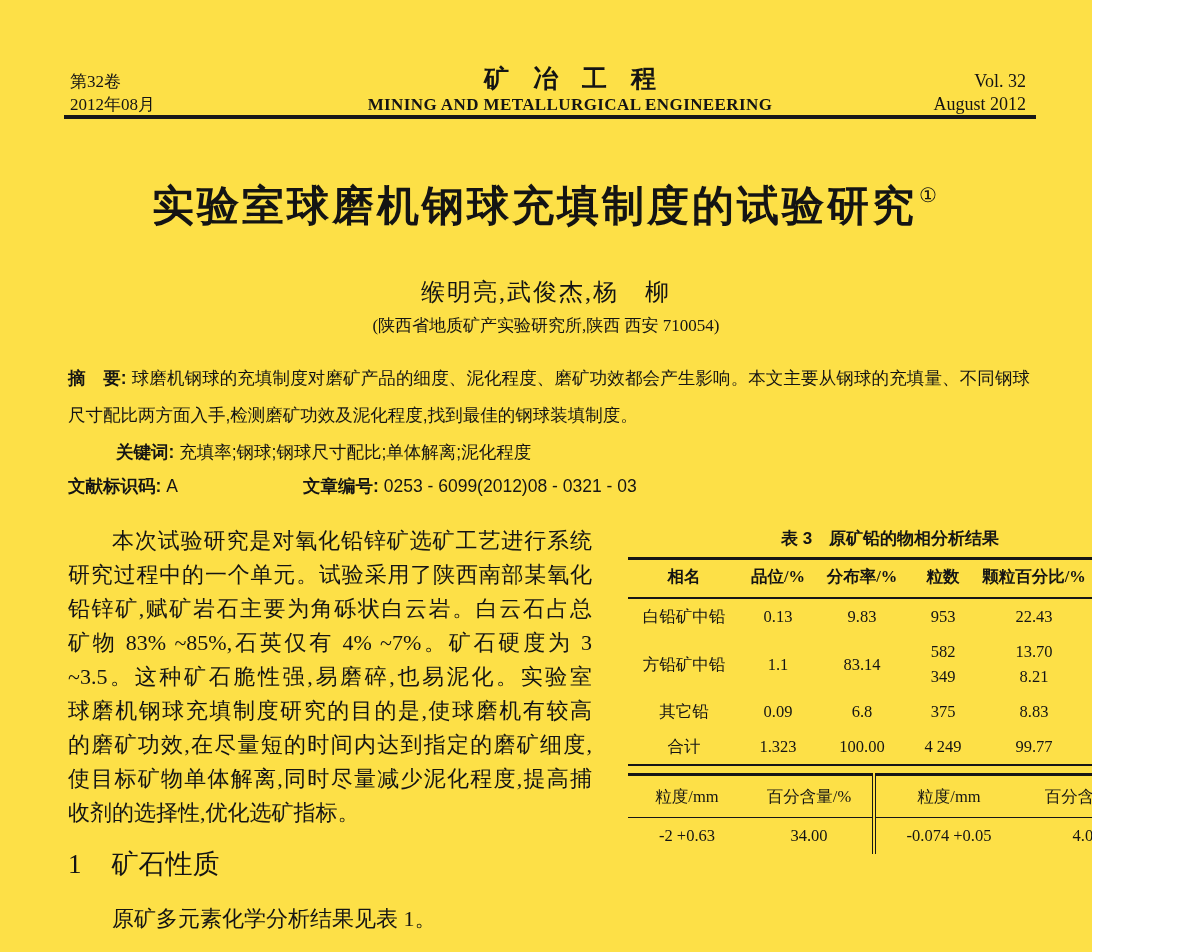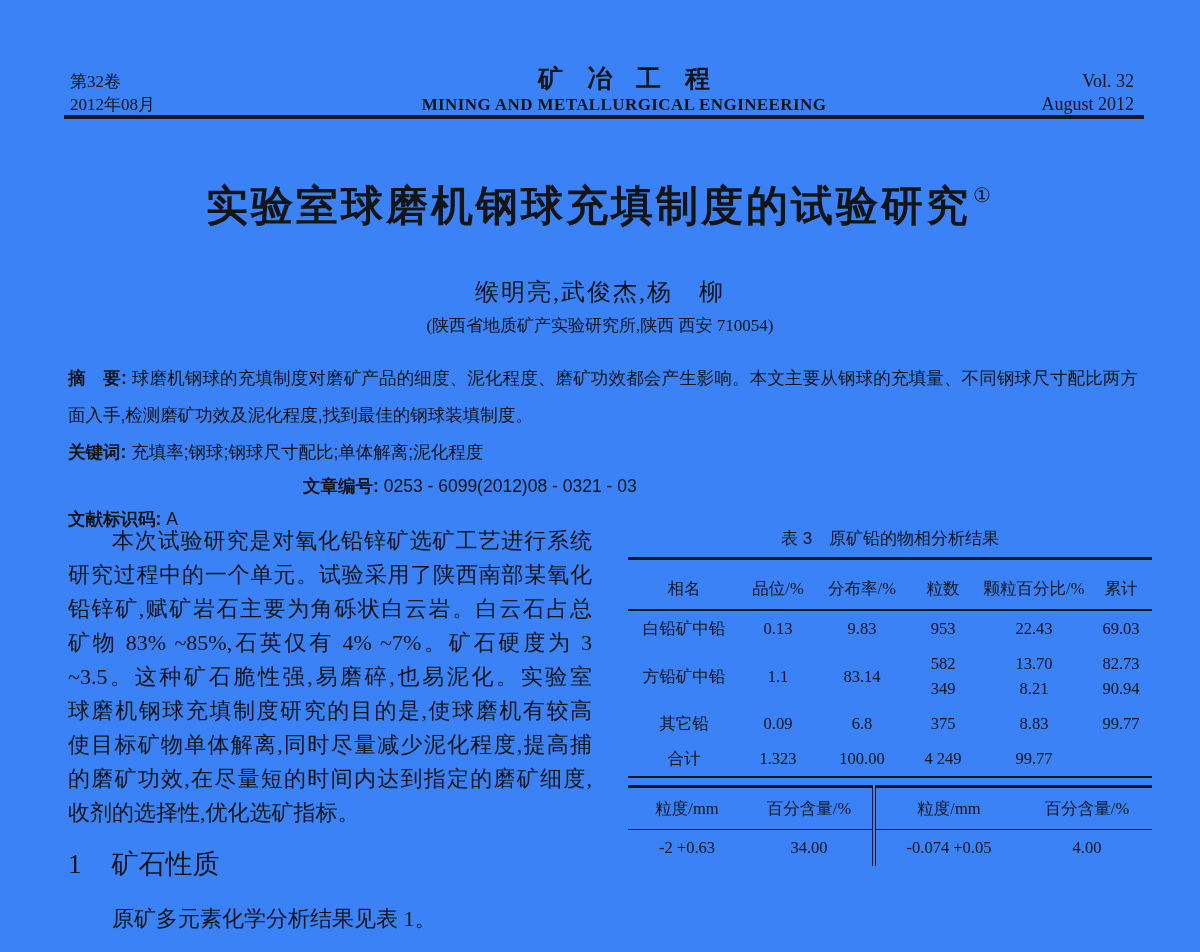"第32卷" .page { background: #3b82f6 -> #fde047; width: 1200px -> 1092px }
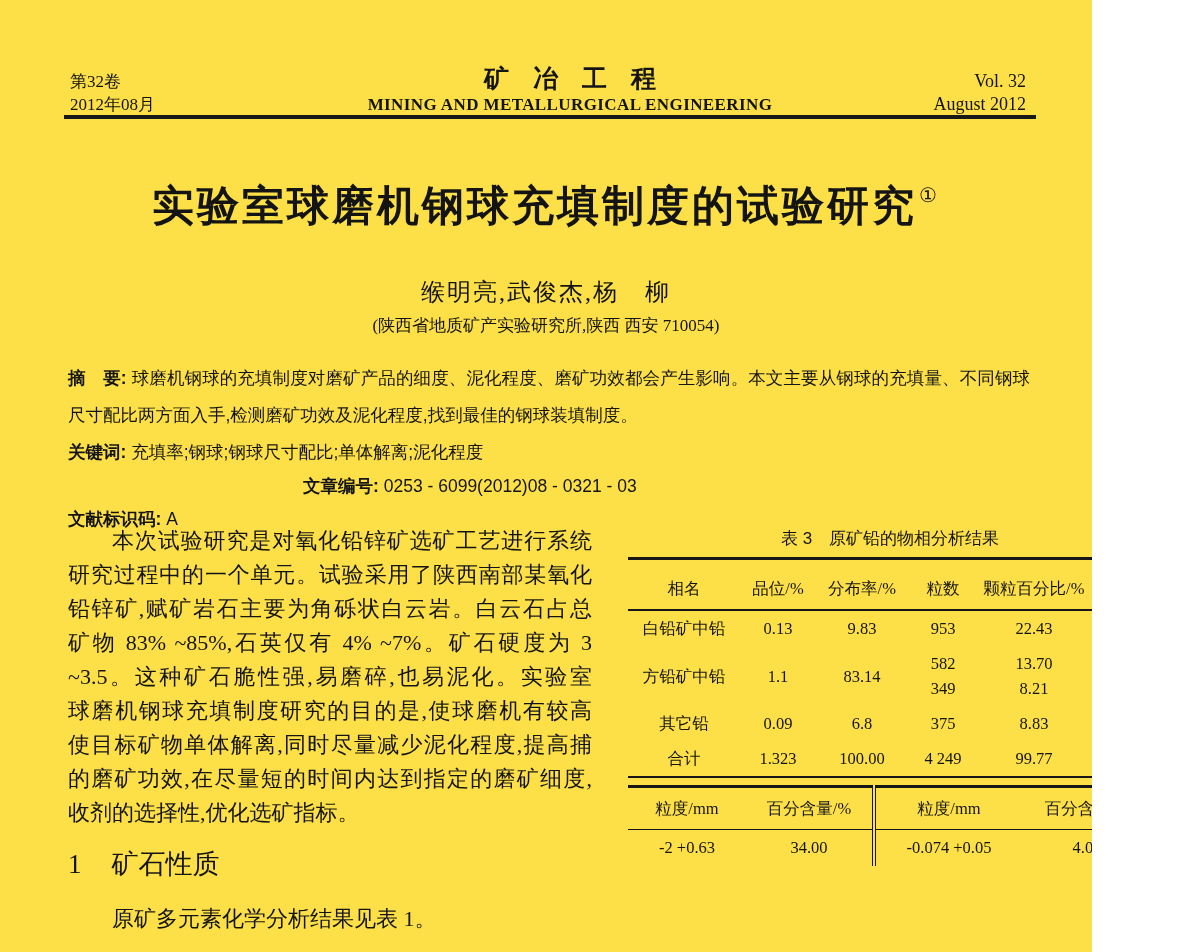"关键词: 充填率;钢球;钢球尺寸配比;单体解离;泥化程度" .kw-line { margin-left: none -> 48px }
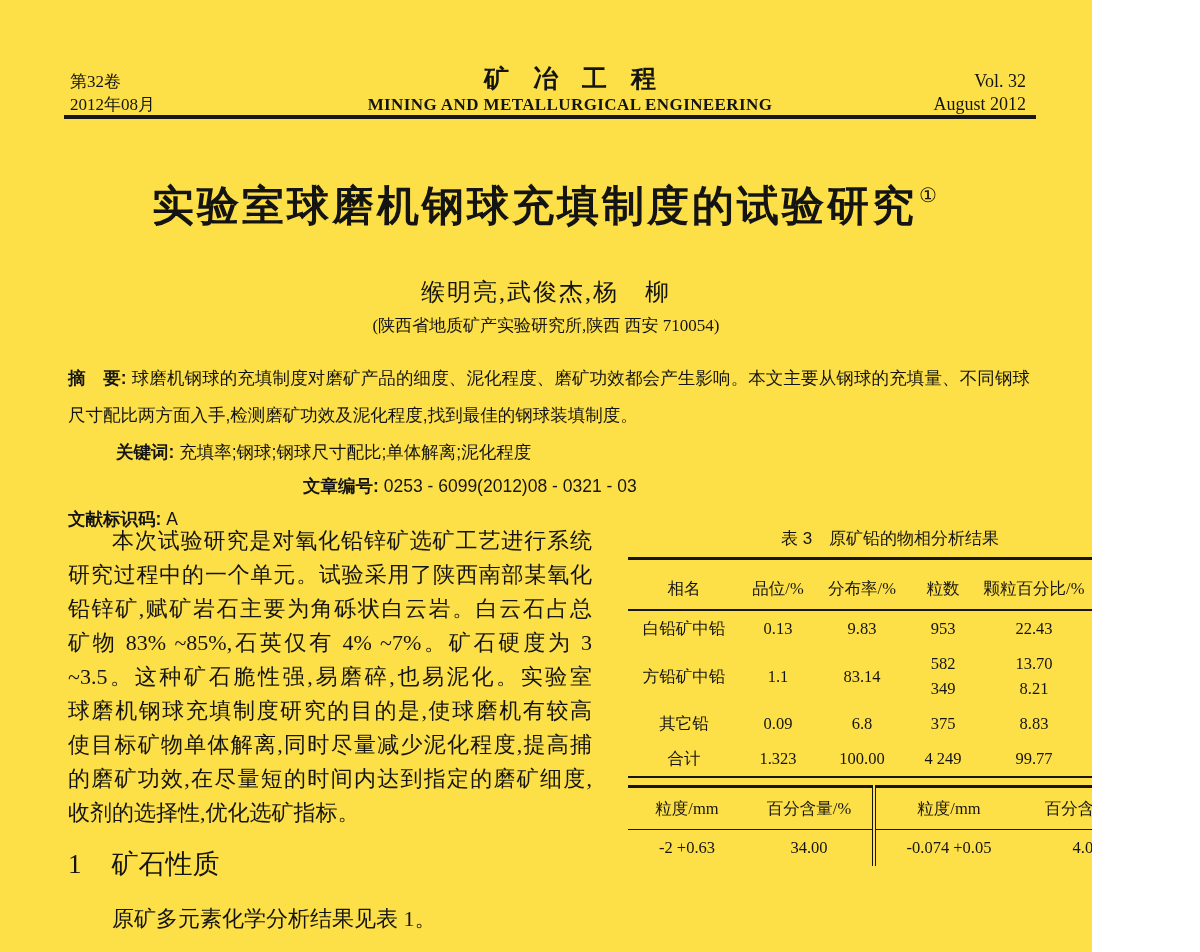"文献标识码: A" .clc-g2 { margin-top: 33px -> none }
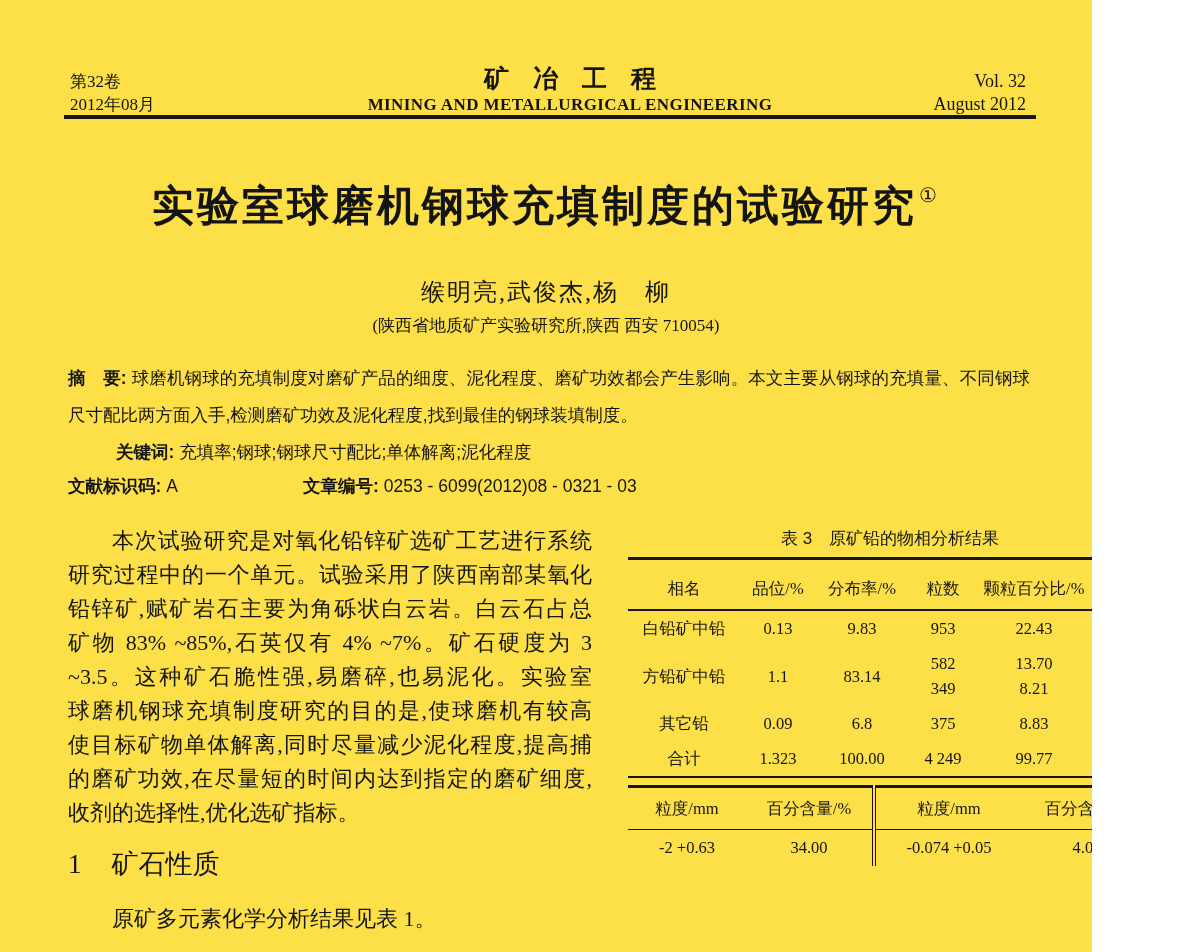"表 3 原矿铅的物相分析结果" .tbl-caption { font-weight: normal -> bold }
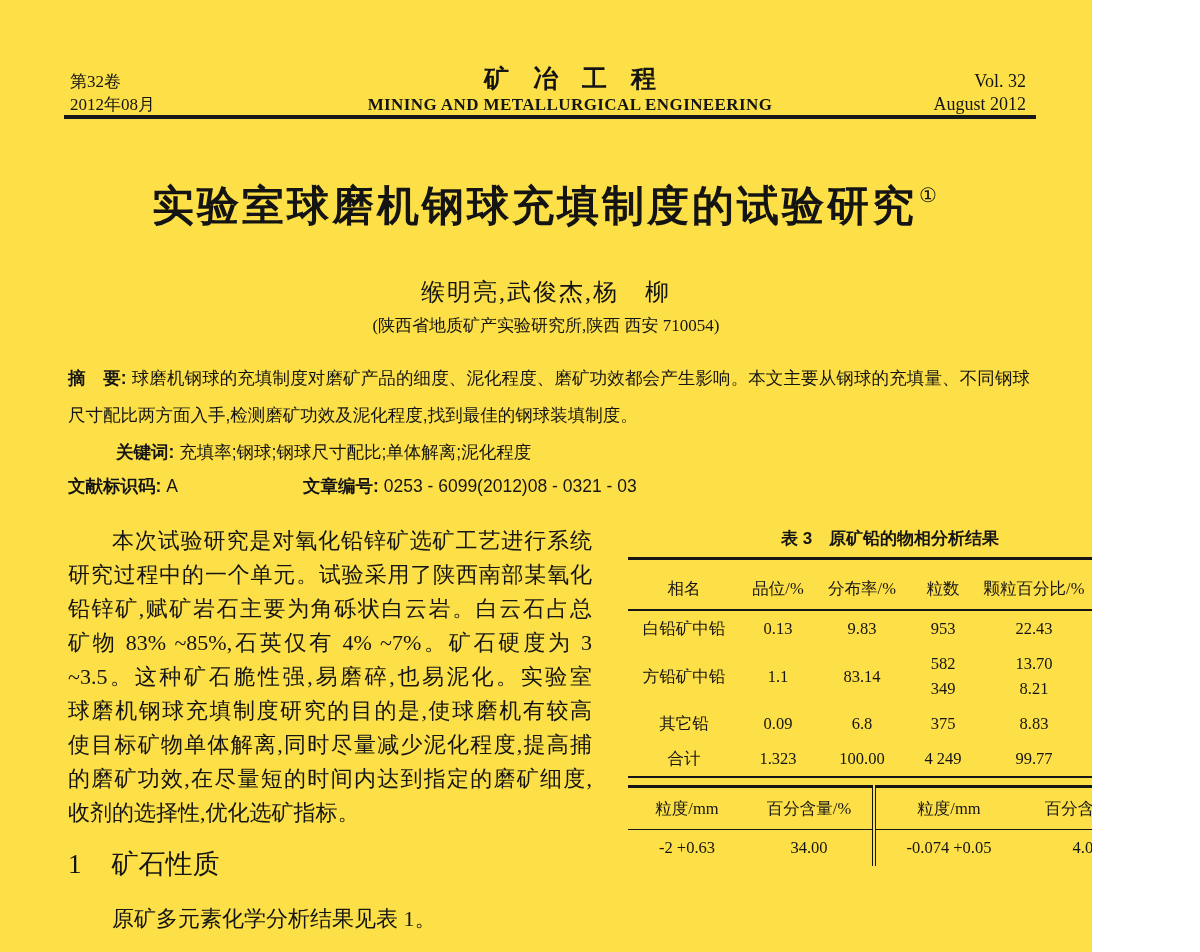"相名" .t3 th { font-weight: normal -> bold; padding: 18px 0 9px -> 6px 0 9px }
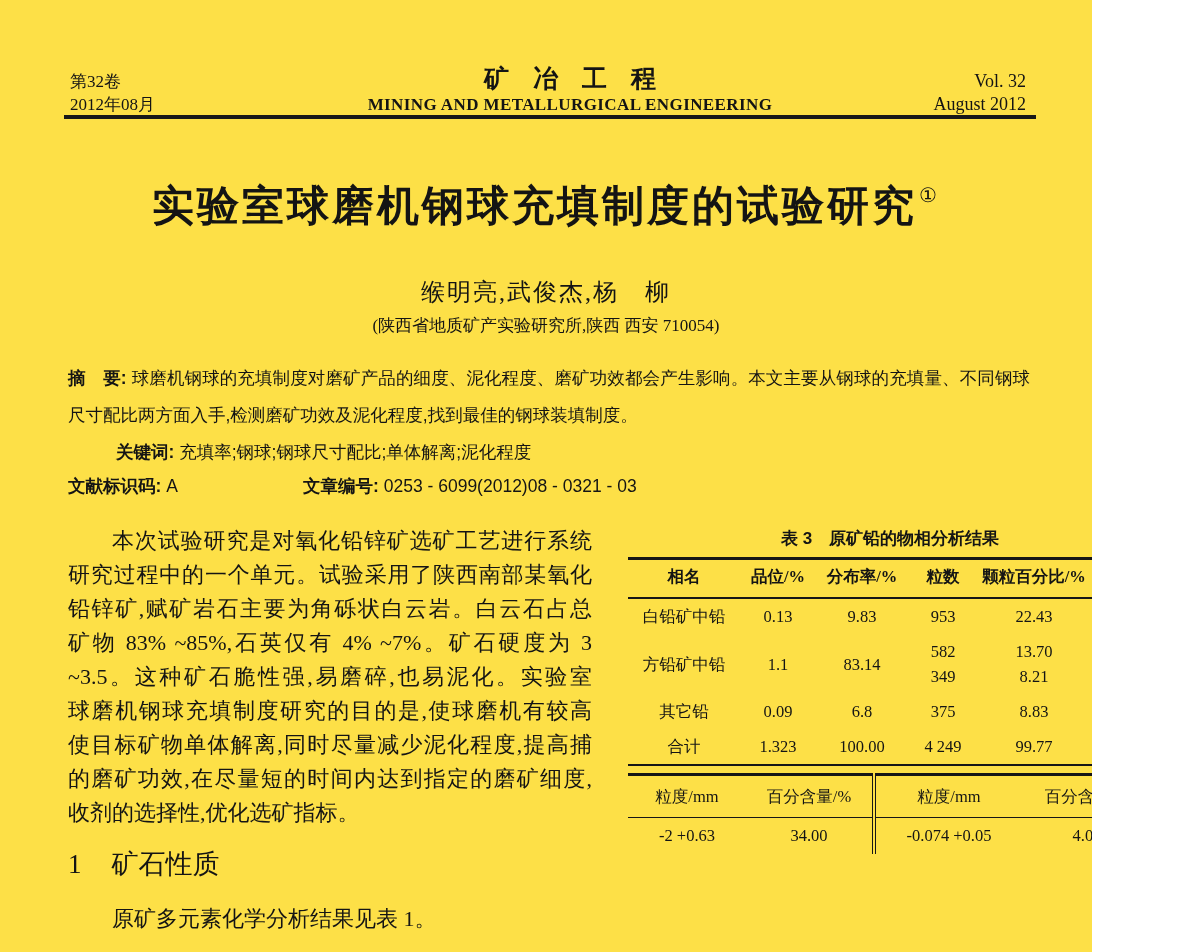"使目标矿物单体解离,同时尽量减少泥化程度,提高捕" div.p1line { order: before "的磨矿功效,在尽量短的时间内达到指定的磨矿细度," -> after "的磨矿功效,在尽量短的时间内达到指定的磨矿细度," }
